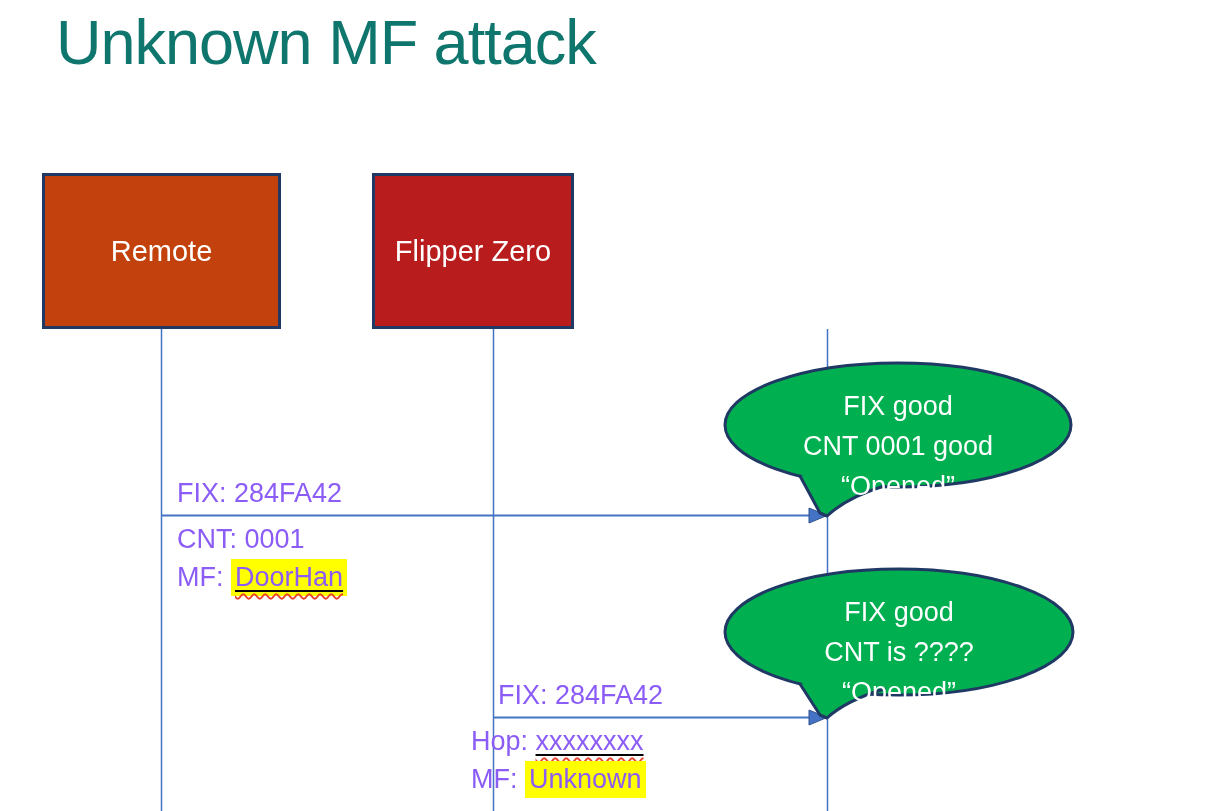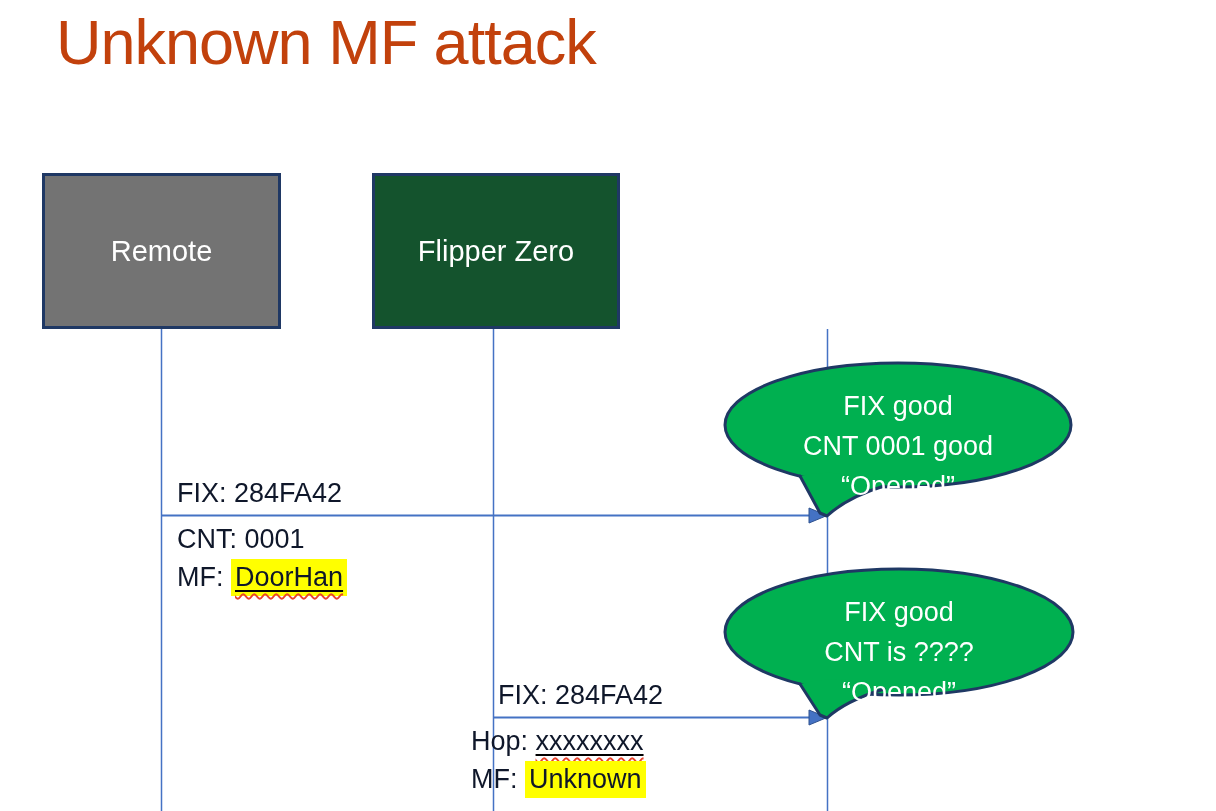"Unknown MF attack" .slide-title { color: #c2410c -> #0f766e }
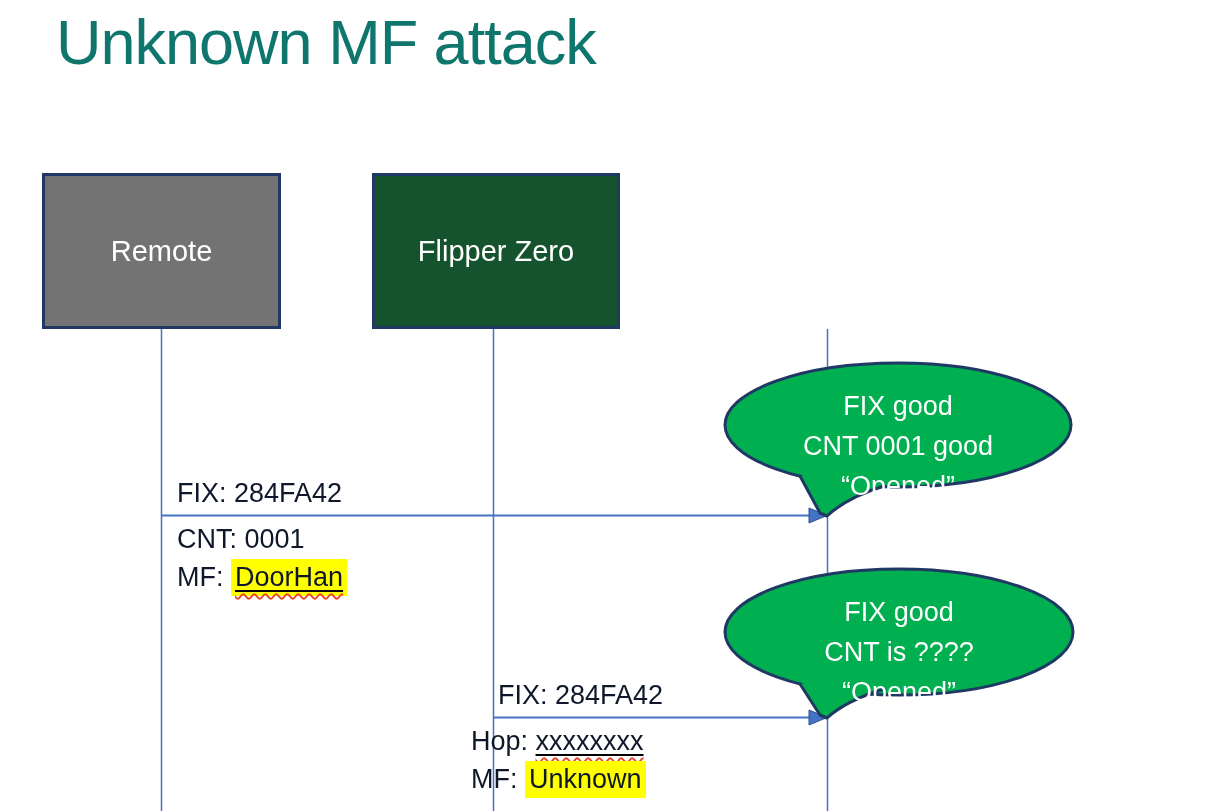"Remote" .actor-remote { background: #737373 -> #c2410c }
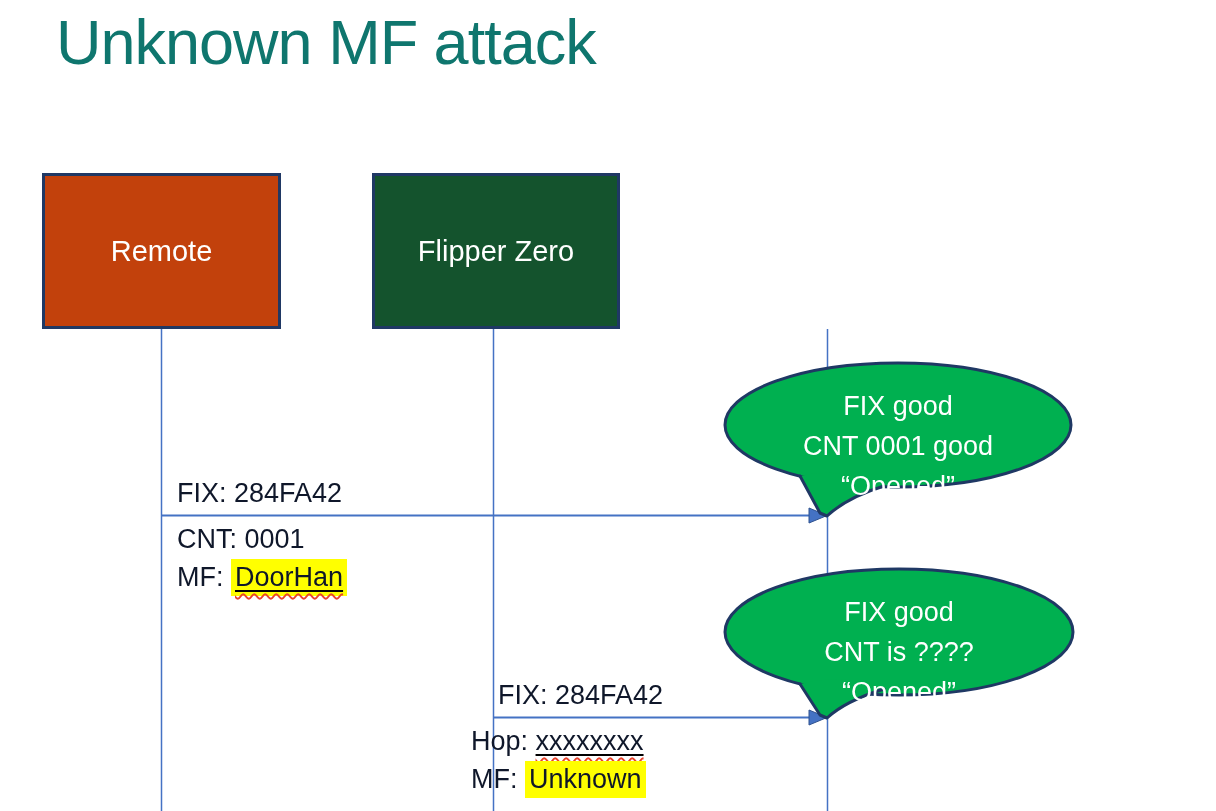"Flipper Zero" .actor-flipper { background: #14532d -> #b91c1c; width: 248px -> 202px }
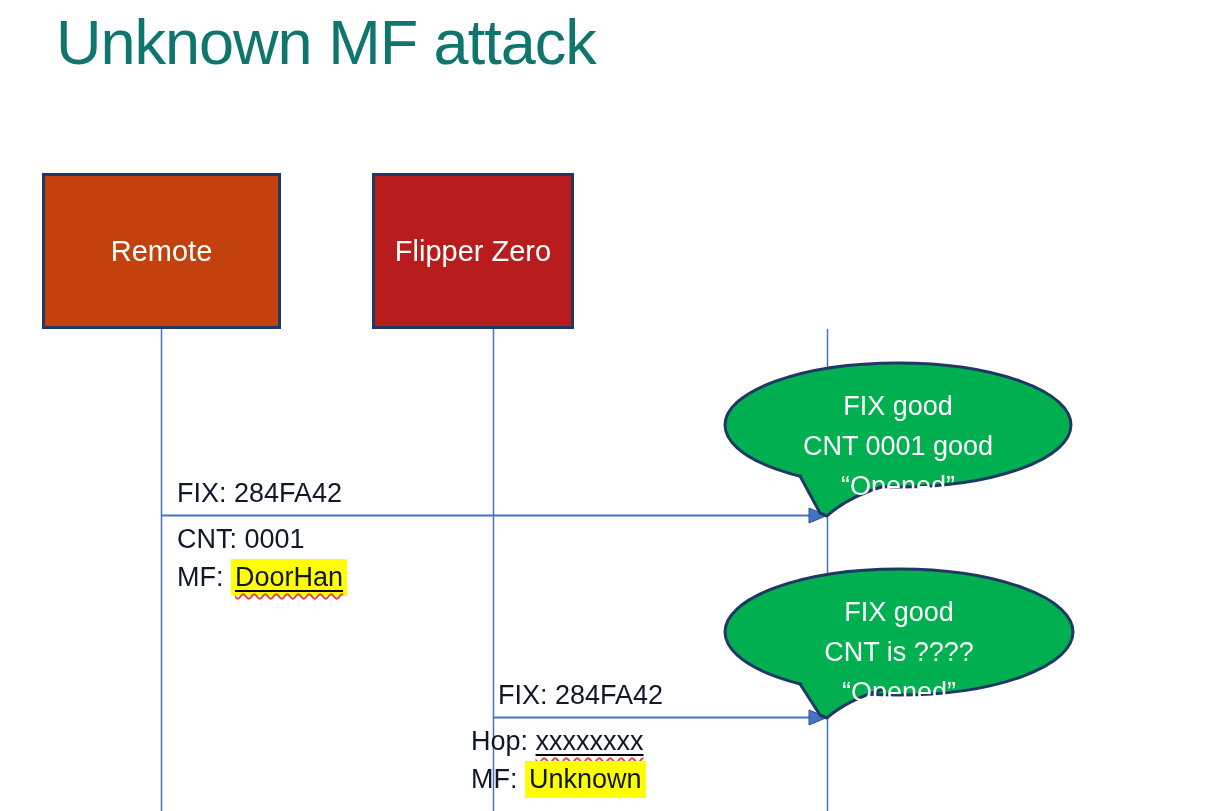"FIX: 284FA42" .msg-label { color: #0f172a -> #8b5cf6 }
